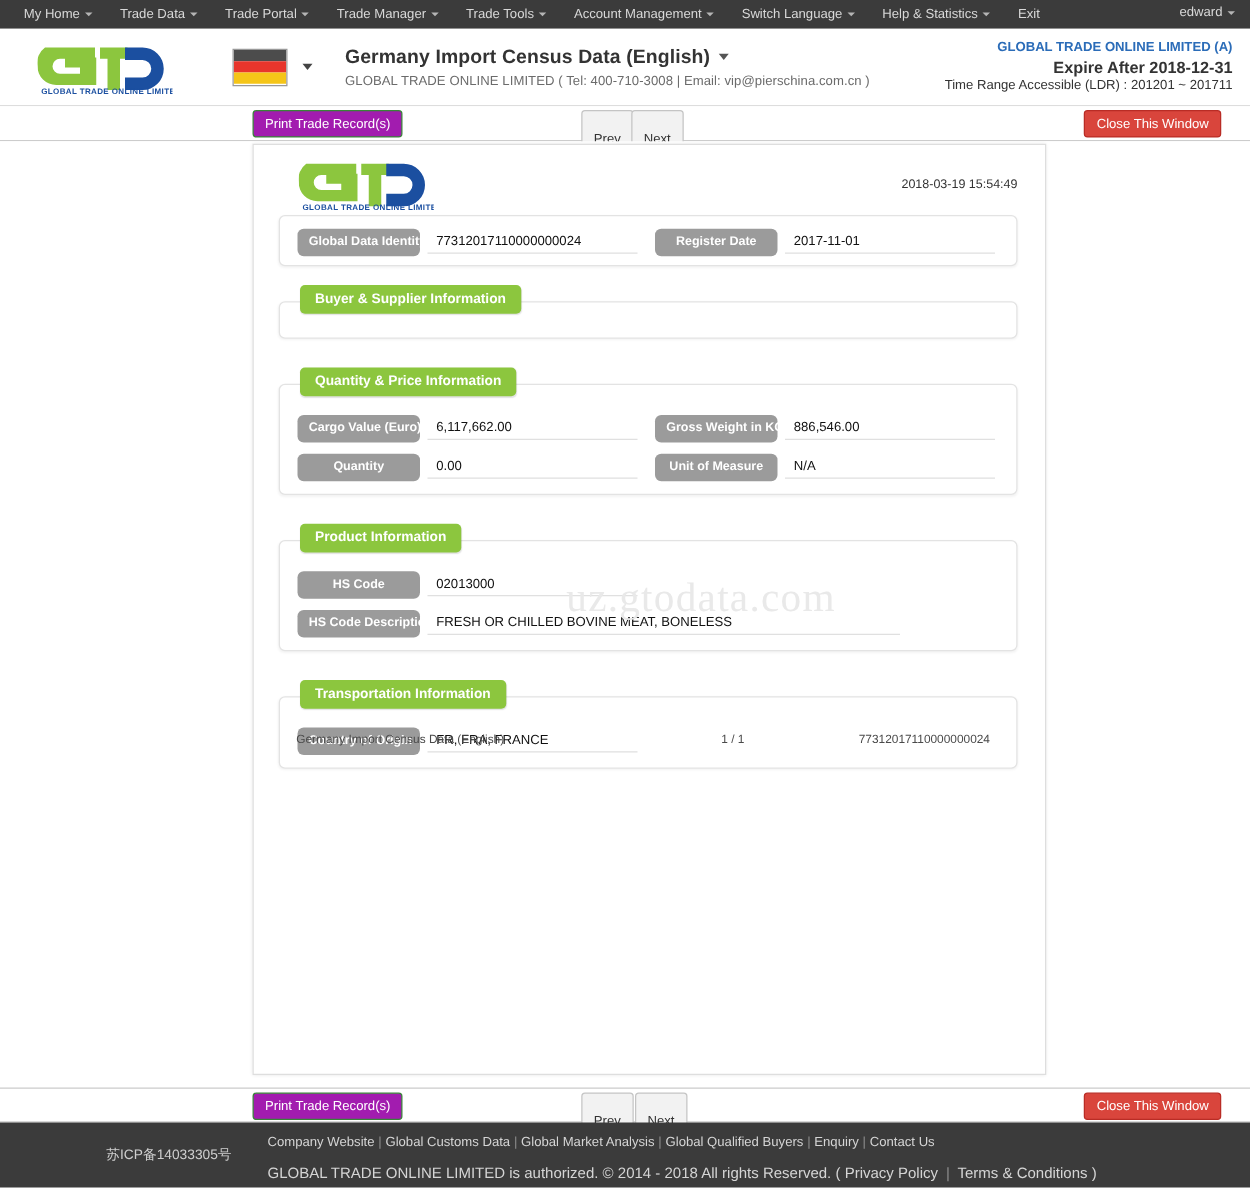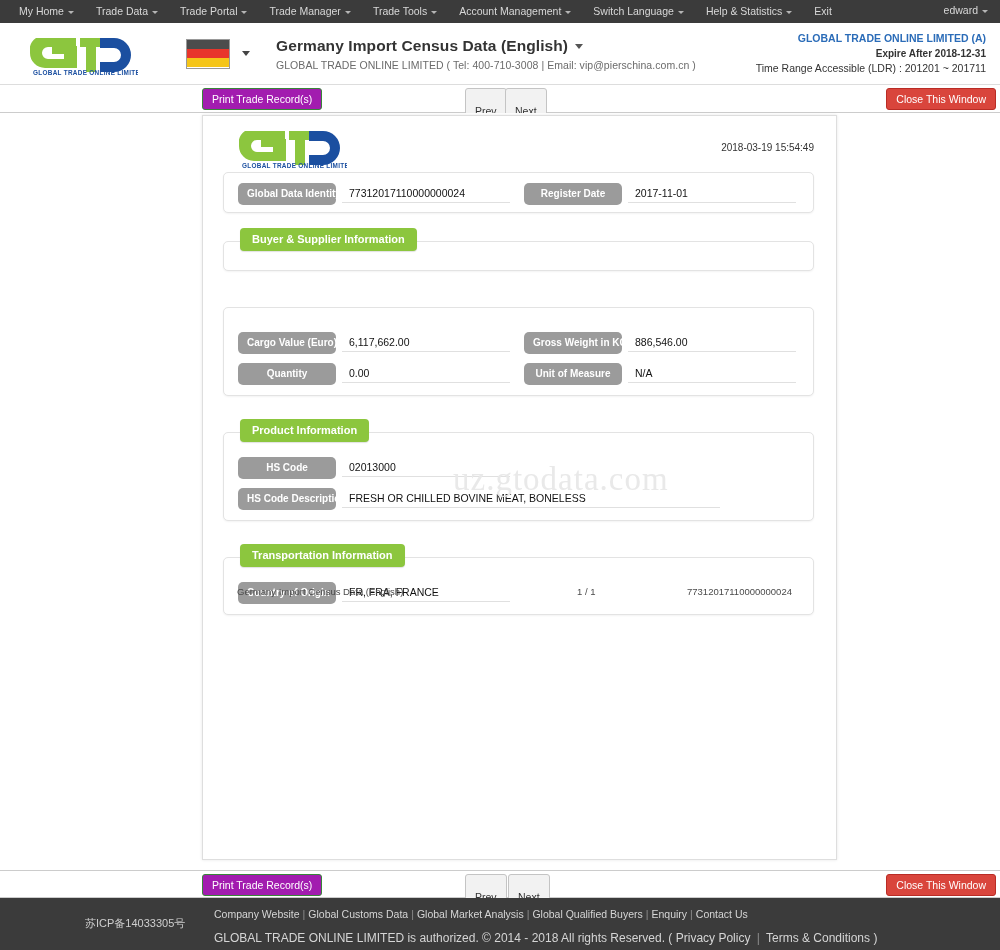"Expire After 2018-12-31" .hr-line2 { font-size: 10px -> 13px }
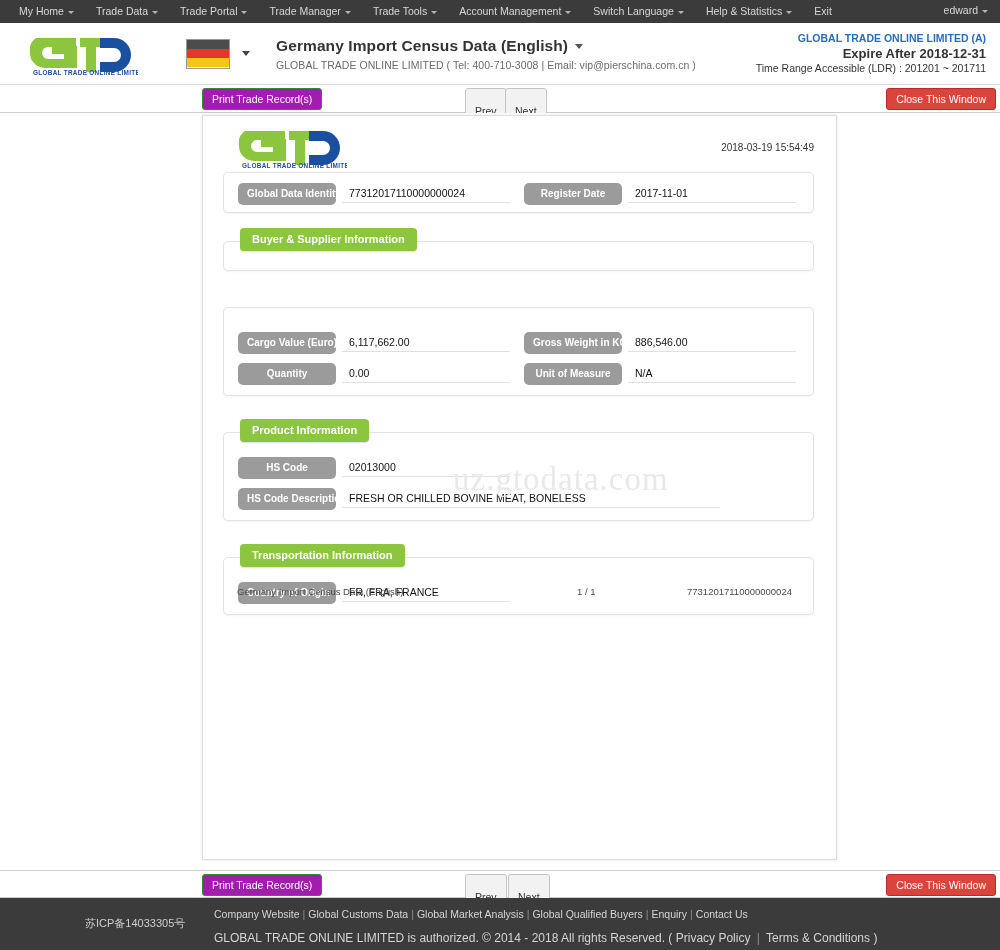"Close This Window" .btn-red { right: 4px -> 23px }
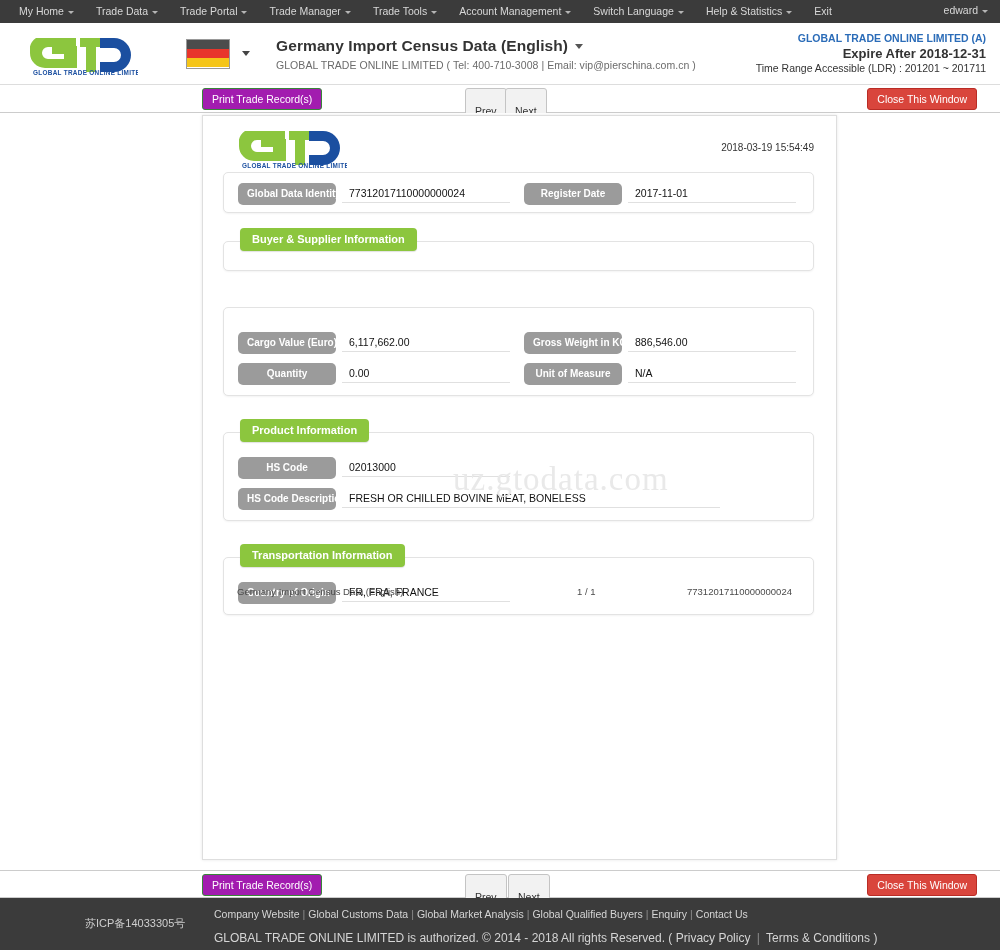"Quantity & Price Information" div.card-tab { html: none -> <div>Quantity &amp; Price Information</div> }
